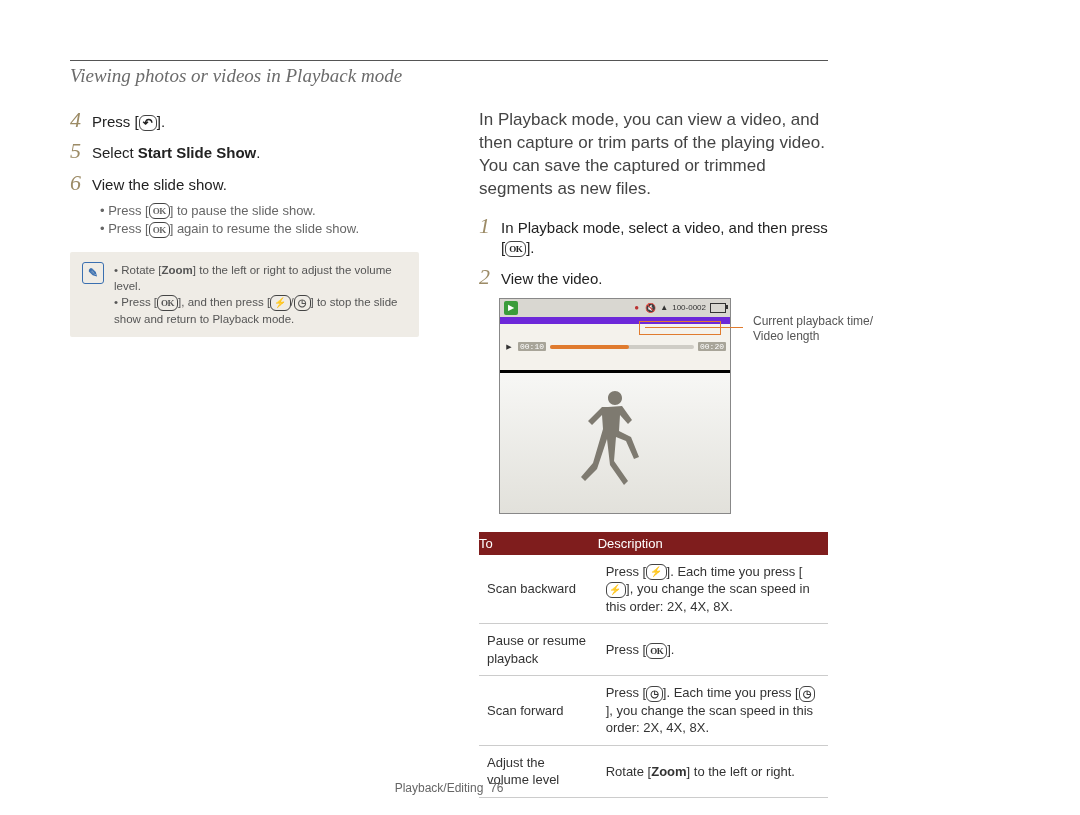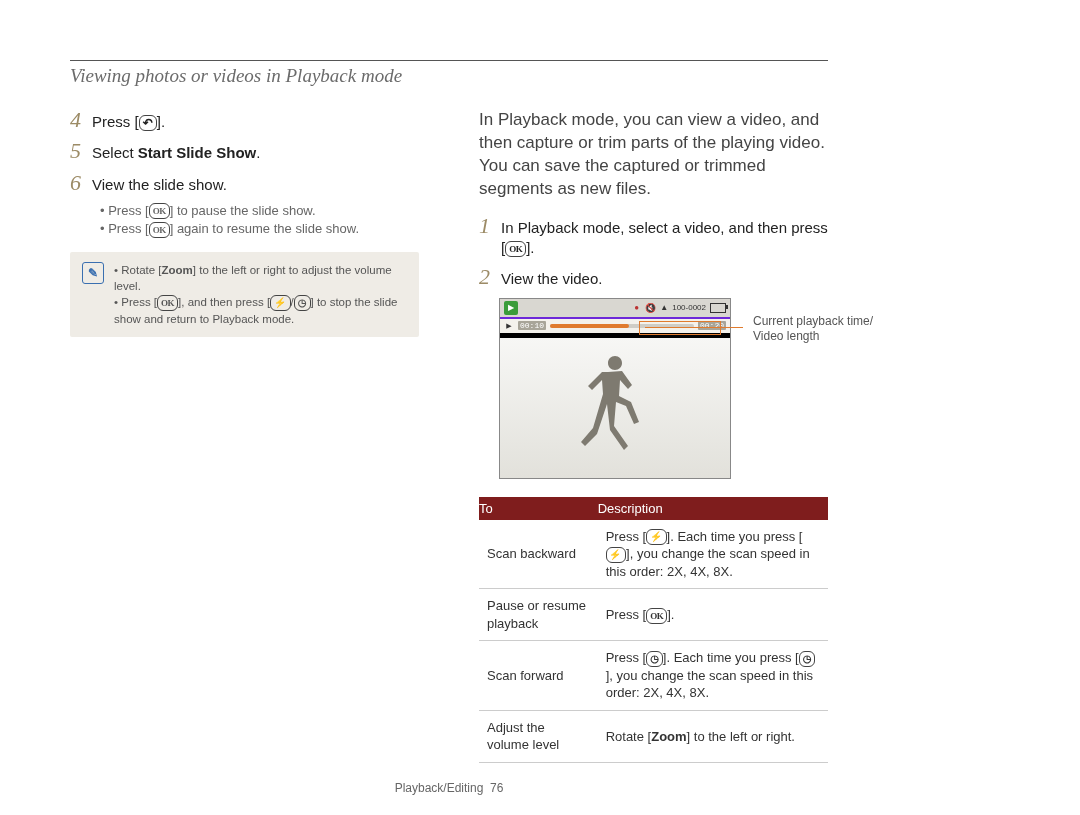"100-0002" .video-bar { border-bottom: 2px solid #6d28d9 -> 7px solid #6d28d9 }
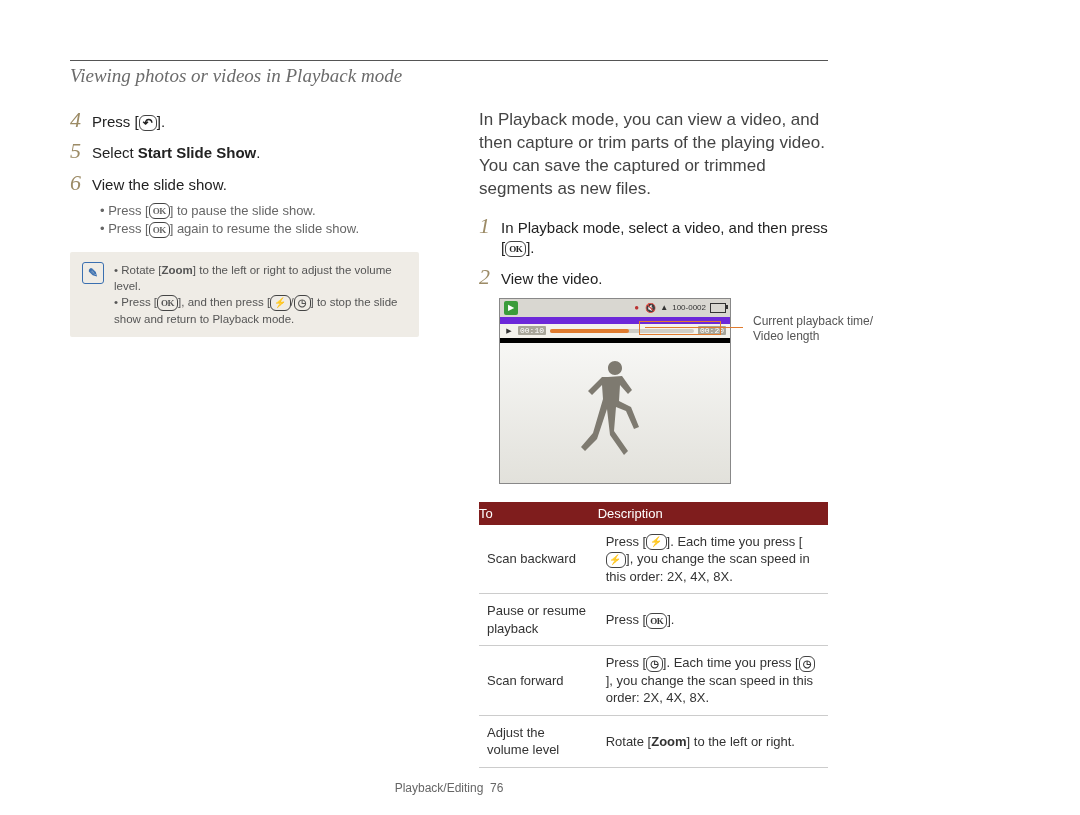"00:10" .time-bar { border-bottom: 5px solid #000000 -> 3px solid #000000; padding: 0 4px -> 16px 4px }
